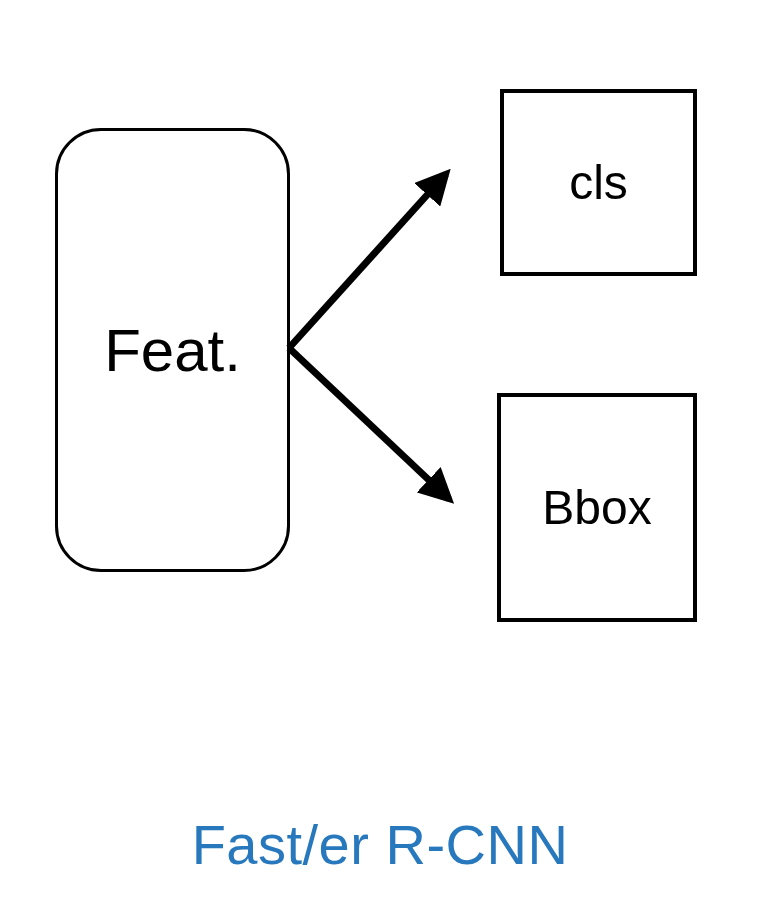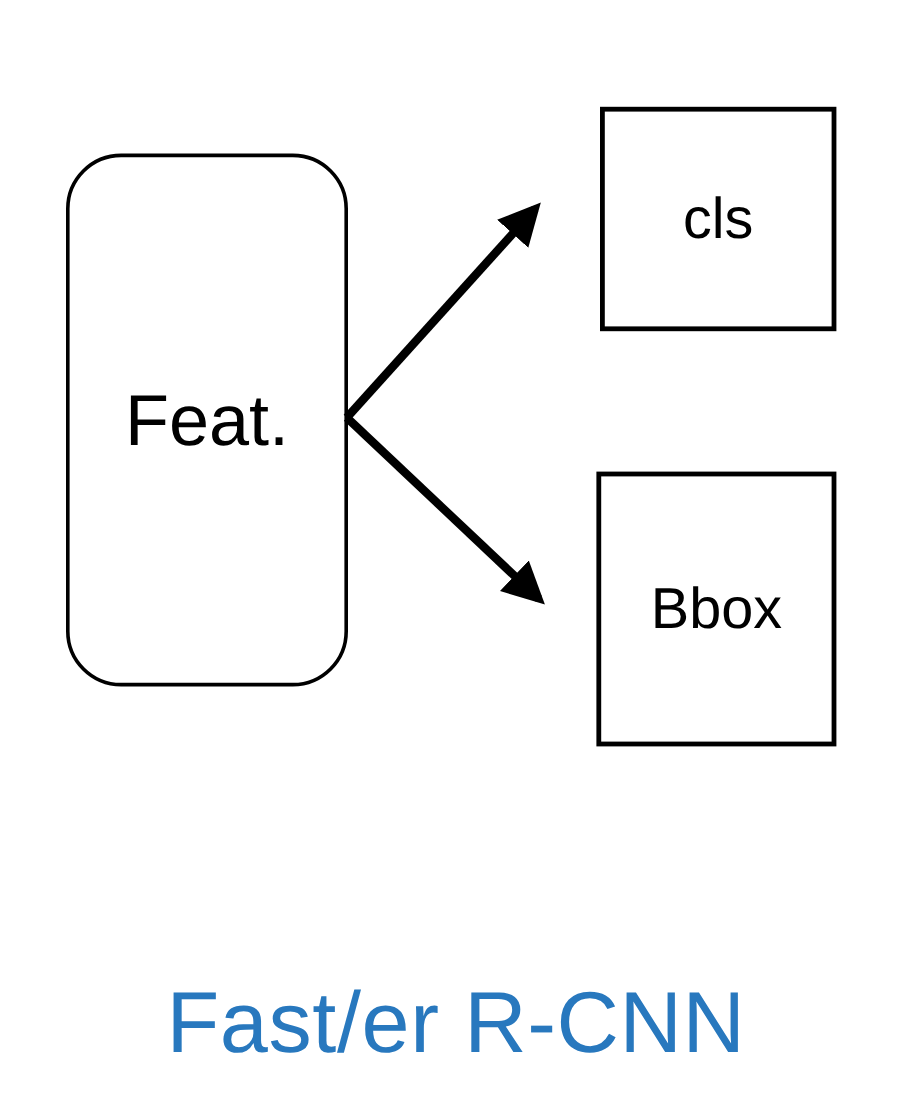"Fast/er R-CNN" .diagram-title { font-size: 72px -> 56px }
